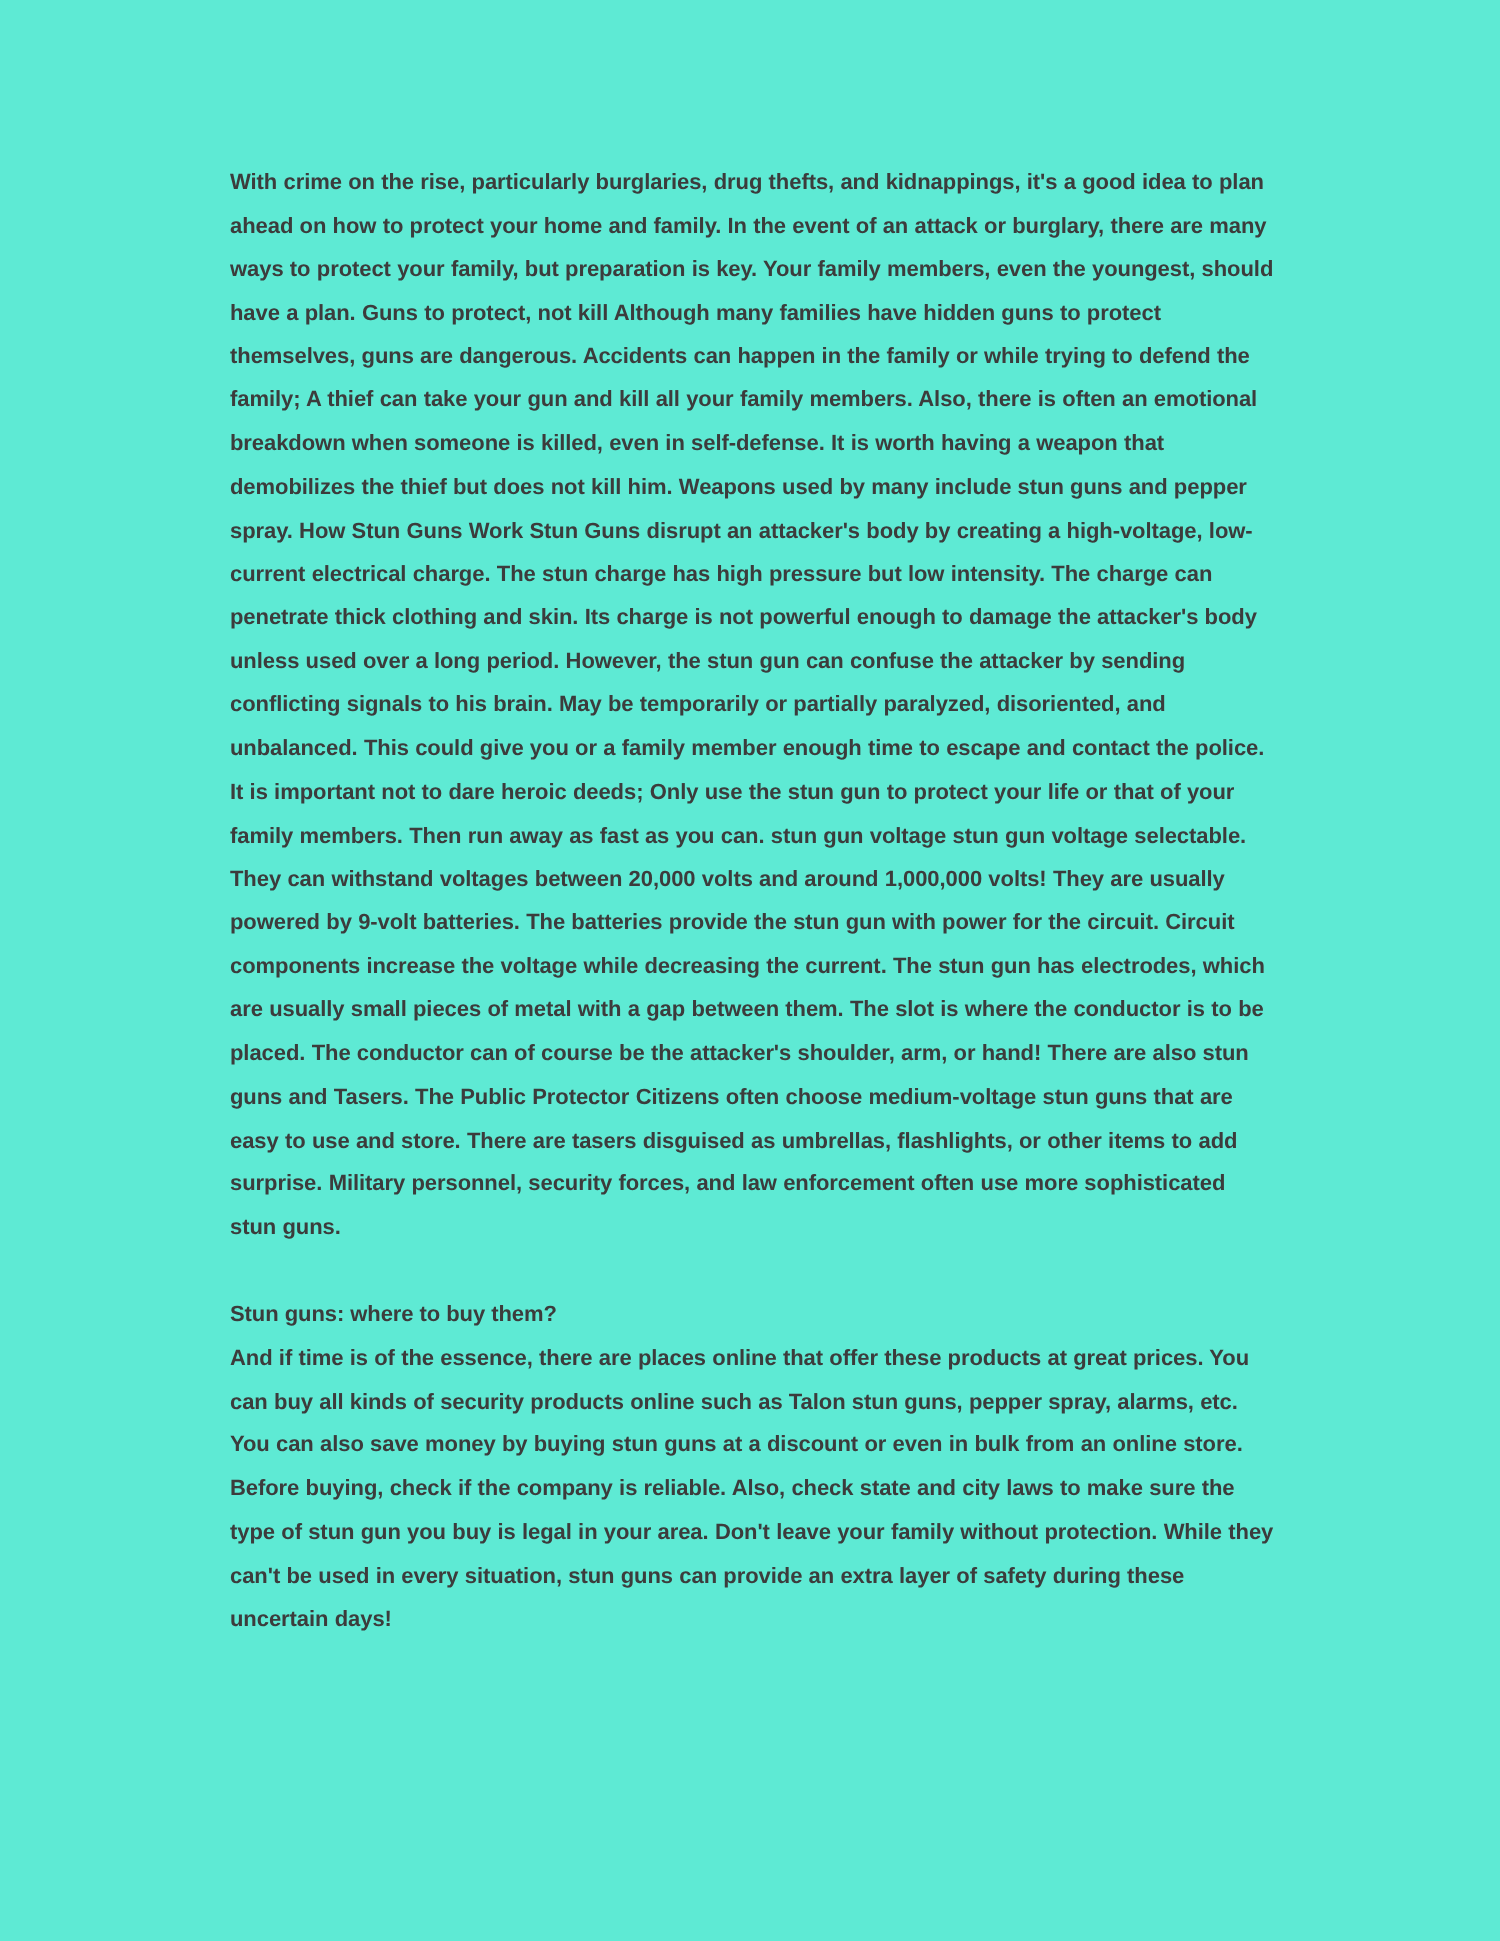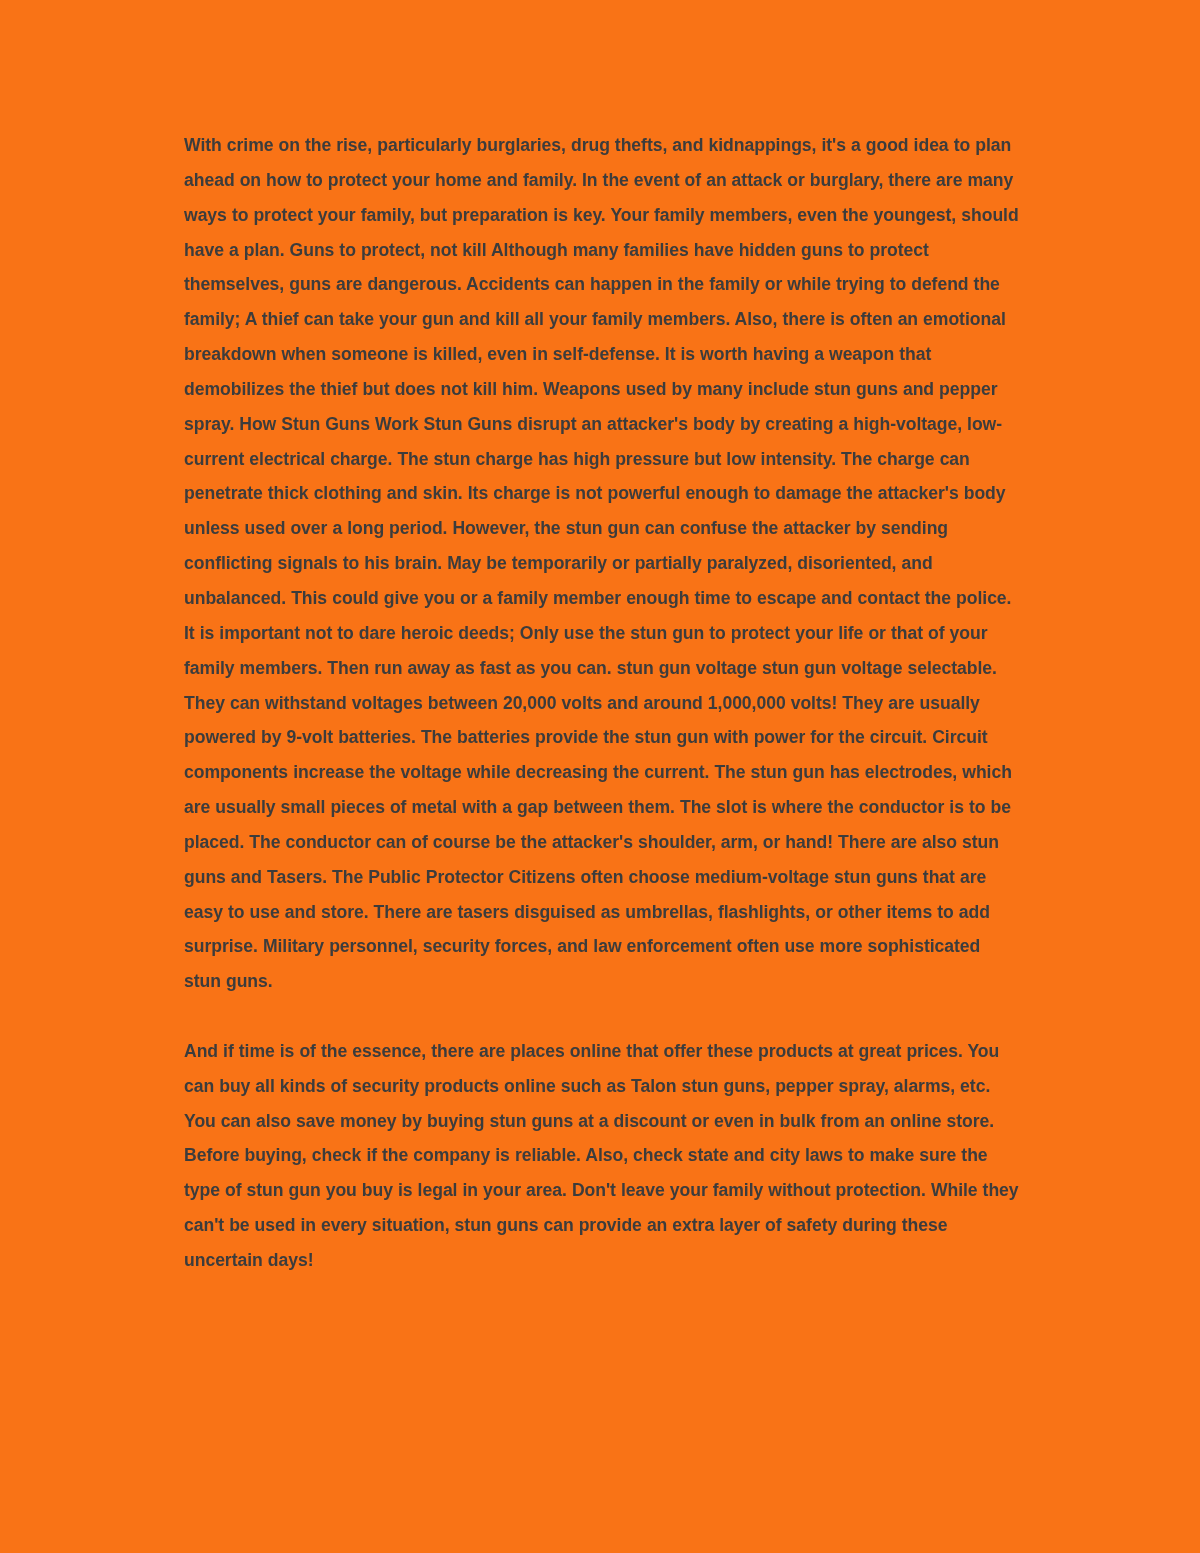"With crime on the rise," .page { background: #f97316 -> #5eead4 }
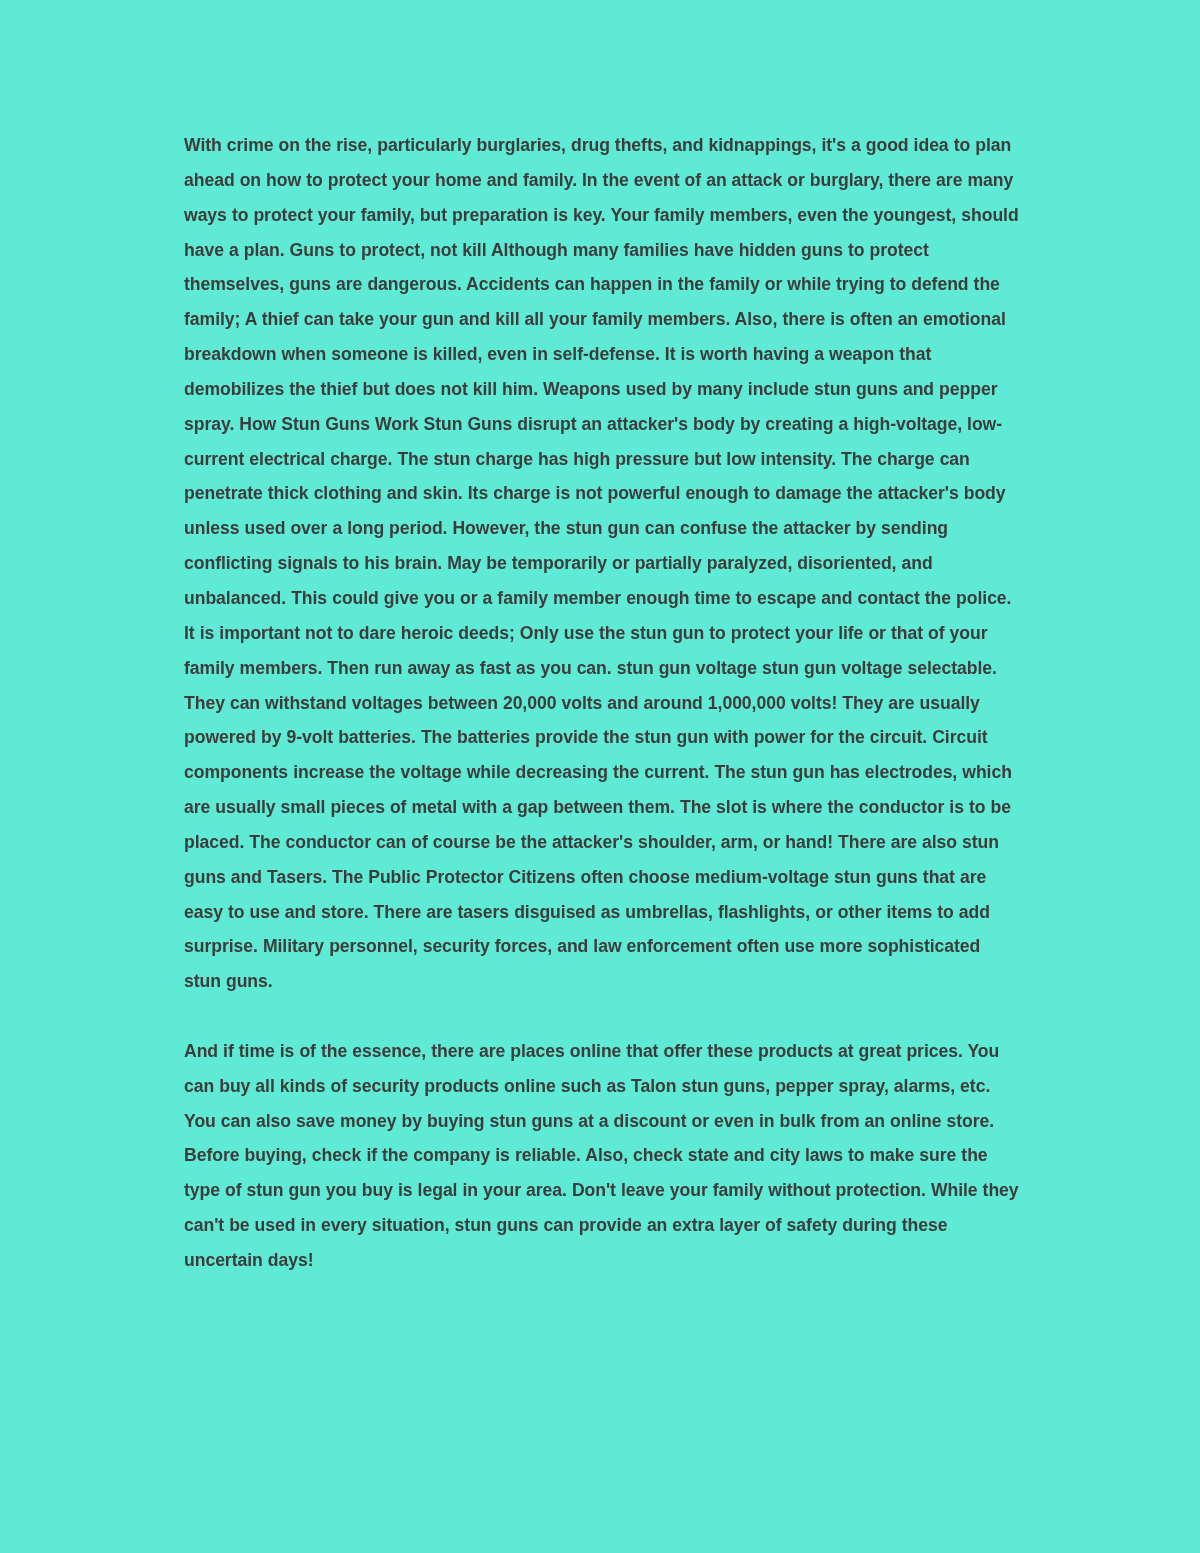"Stun guns: where to buy" p.heading-line { html: none -> <p>Stun guns: where to buy them?</p> }
